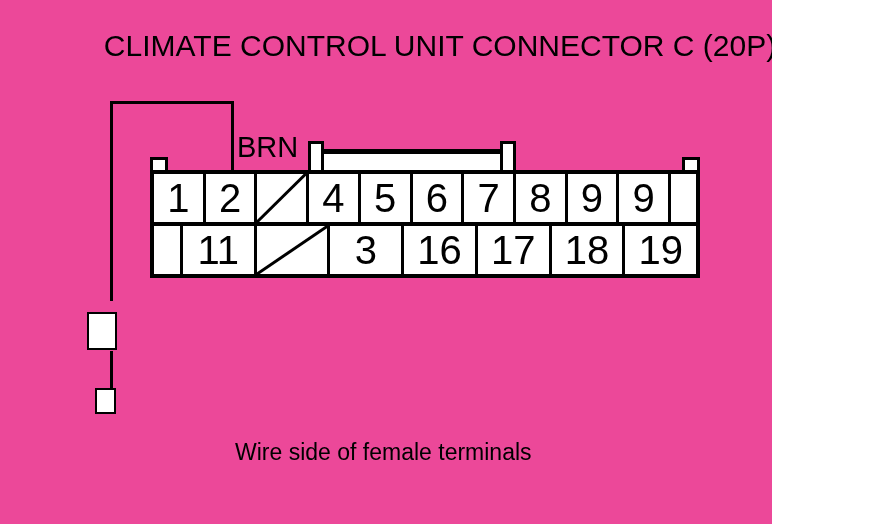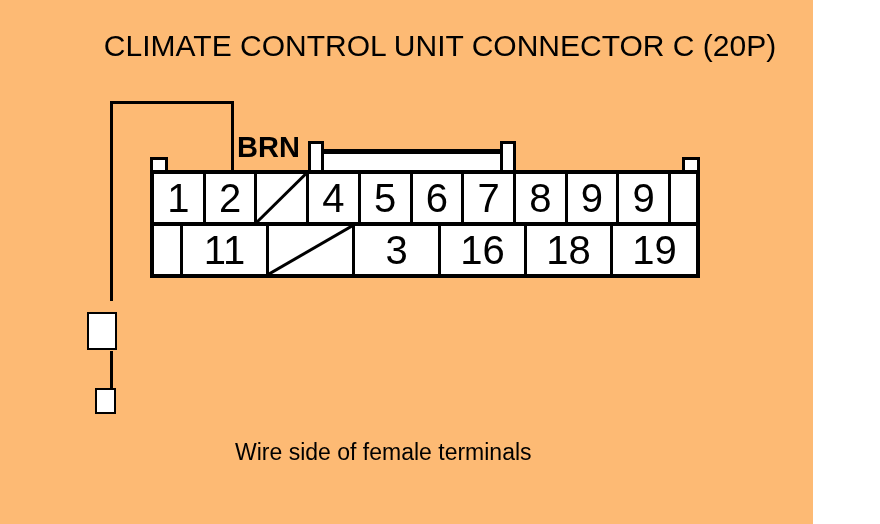"CLIMATE CONTROL UNIT CONNECTOR C" .canvas { background: #fdba74 -> #ec4899; padding-left: 41px -> none }
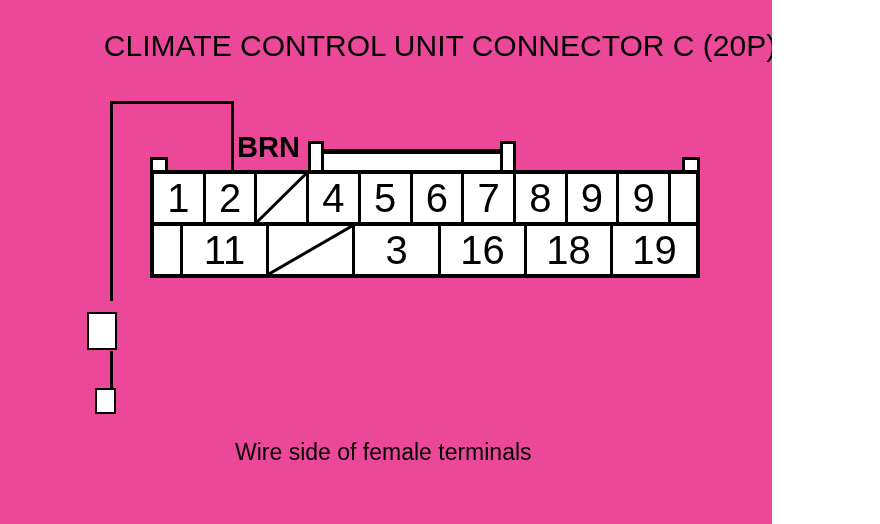"BRN" .wire-label { font-weight: bold -> none }
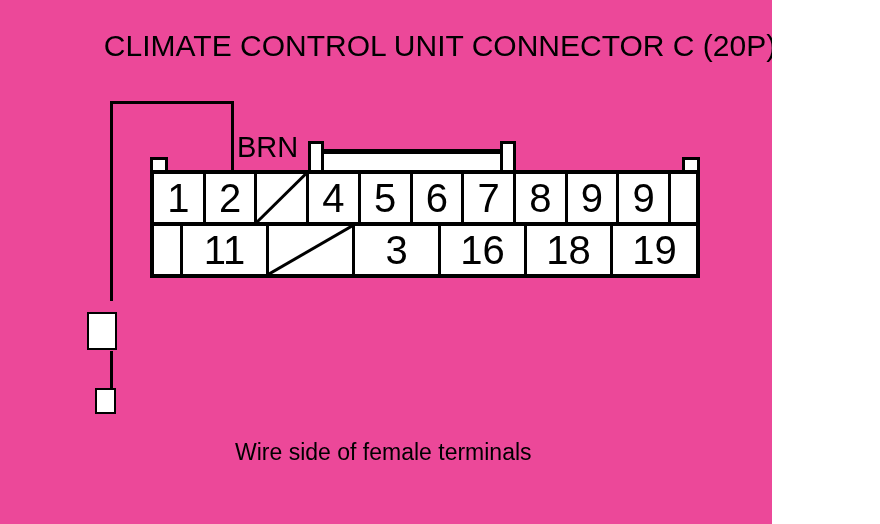"17" div.pin-cell { html: none -> <div>17</div> }
